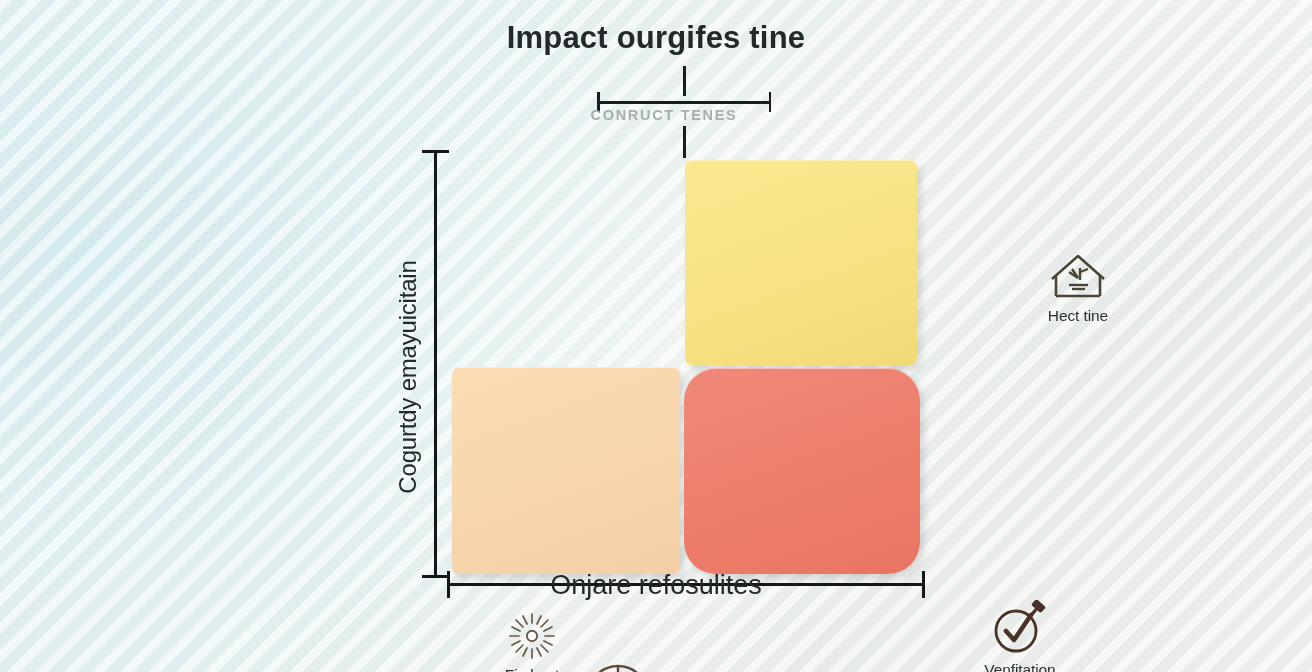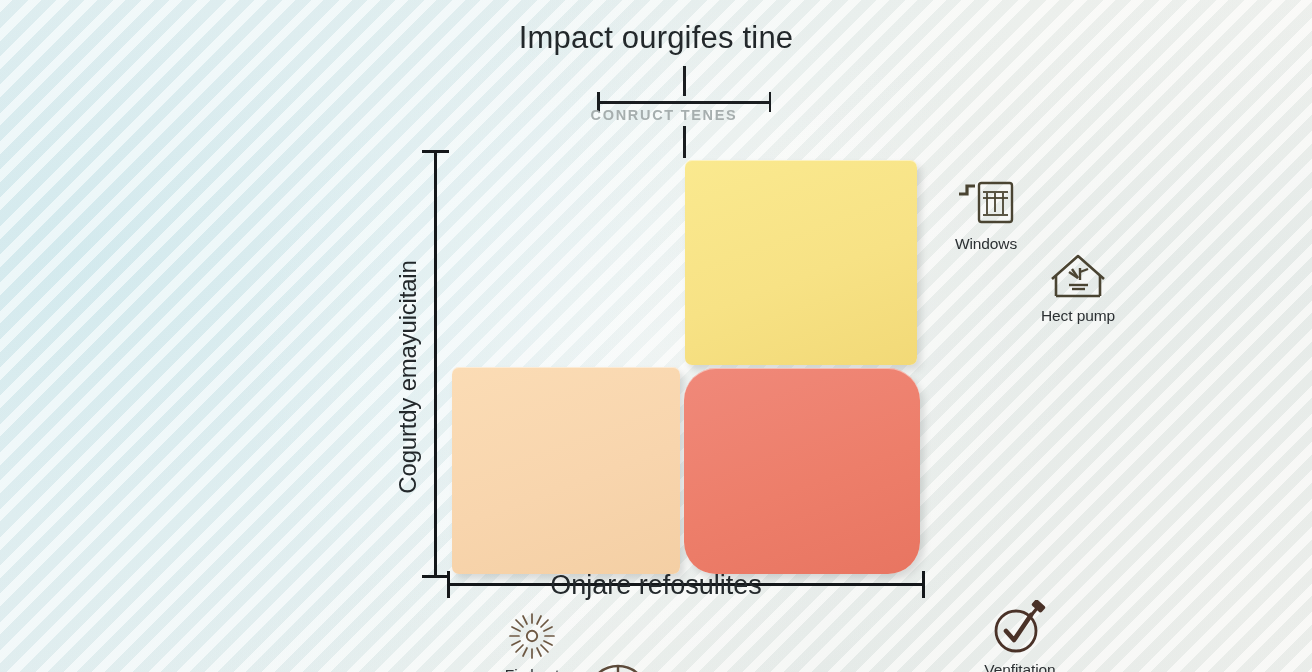"Impact ourgifes tine" .title { font-weight: 400 -> 700 }
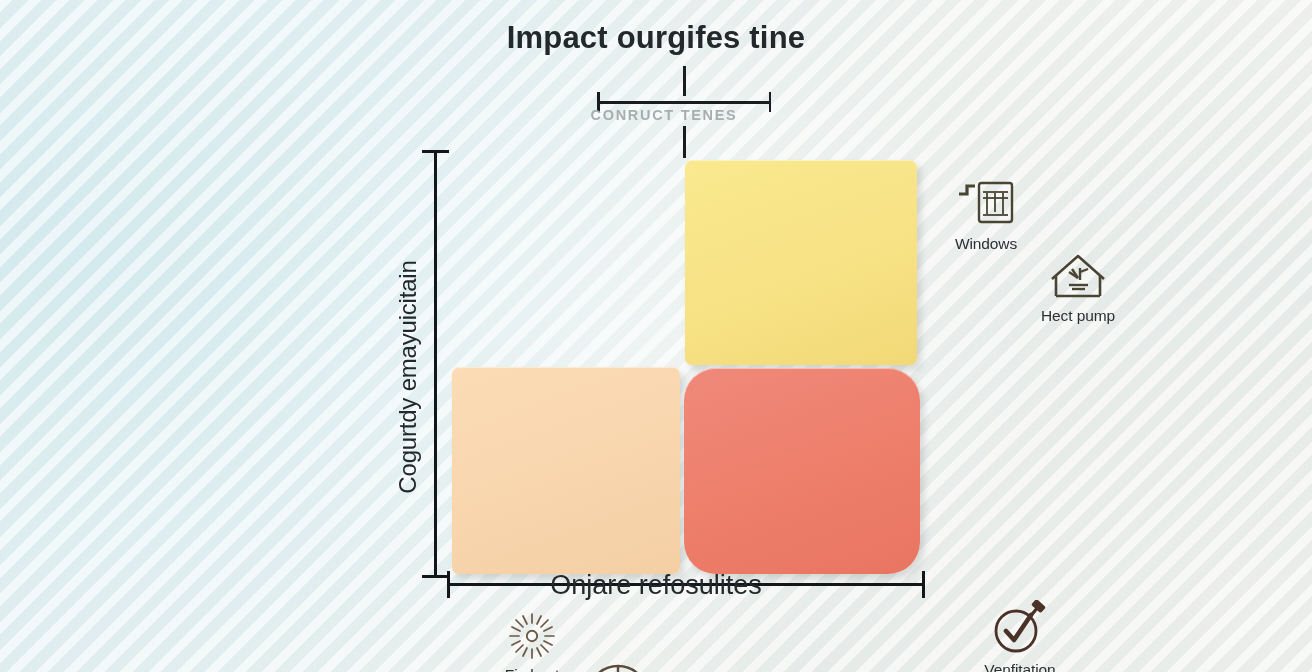"Windows" div.item { html: <div> <span> <svg> <rect></rect> <line></line> <line></line> <line></line> <line></line> <line></line> <line></line> <polyline></polyline> </svg> </span> <span> <span>Windows</span> </span> </div> -> none }
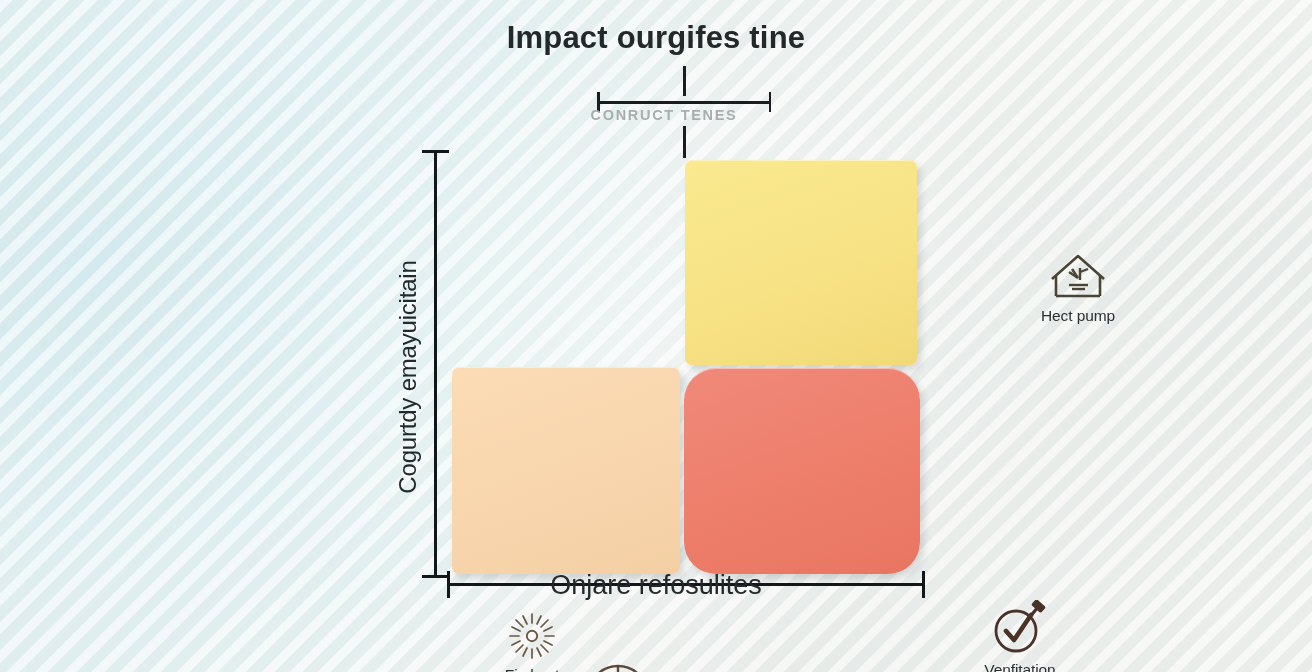"Hect pump" span { text: pump -> tine }
